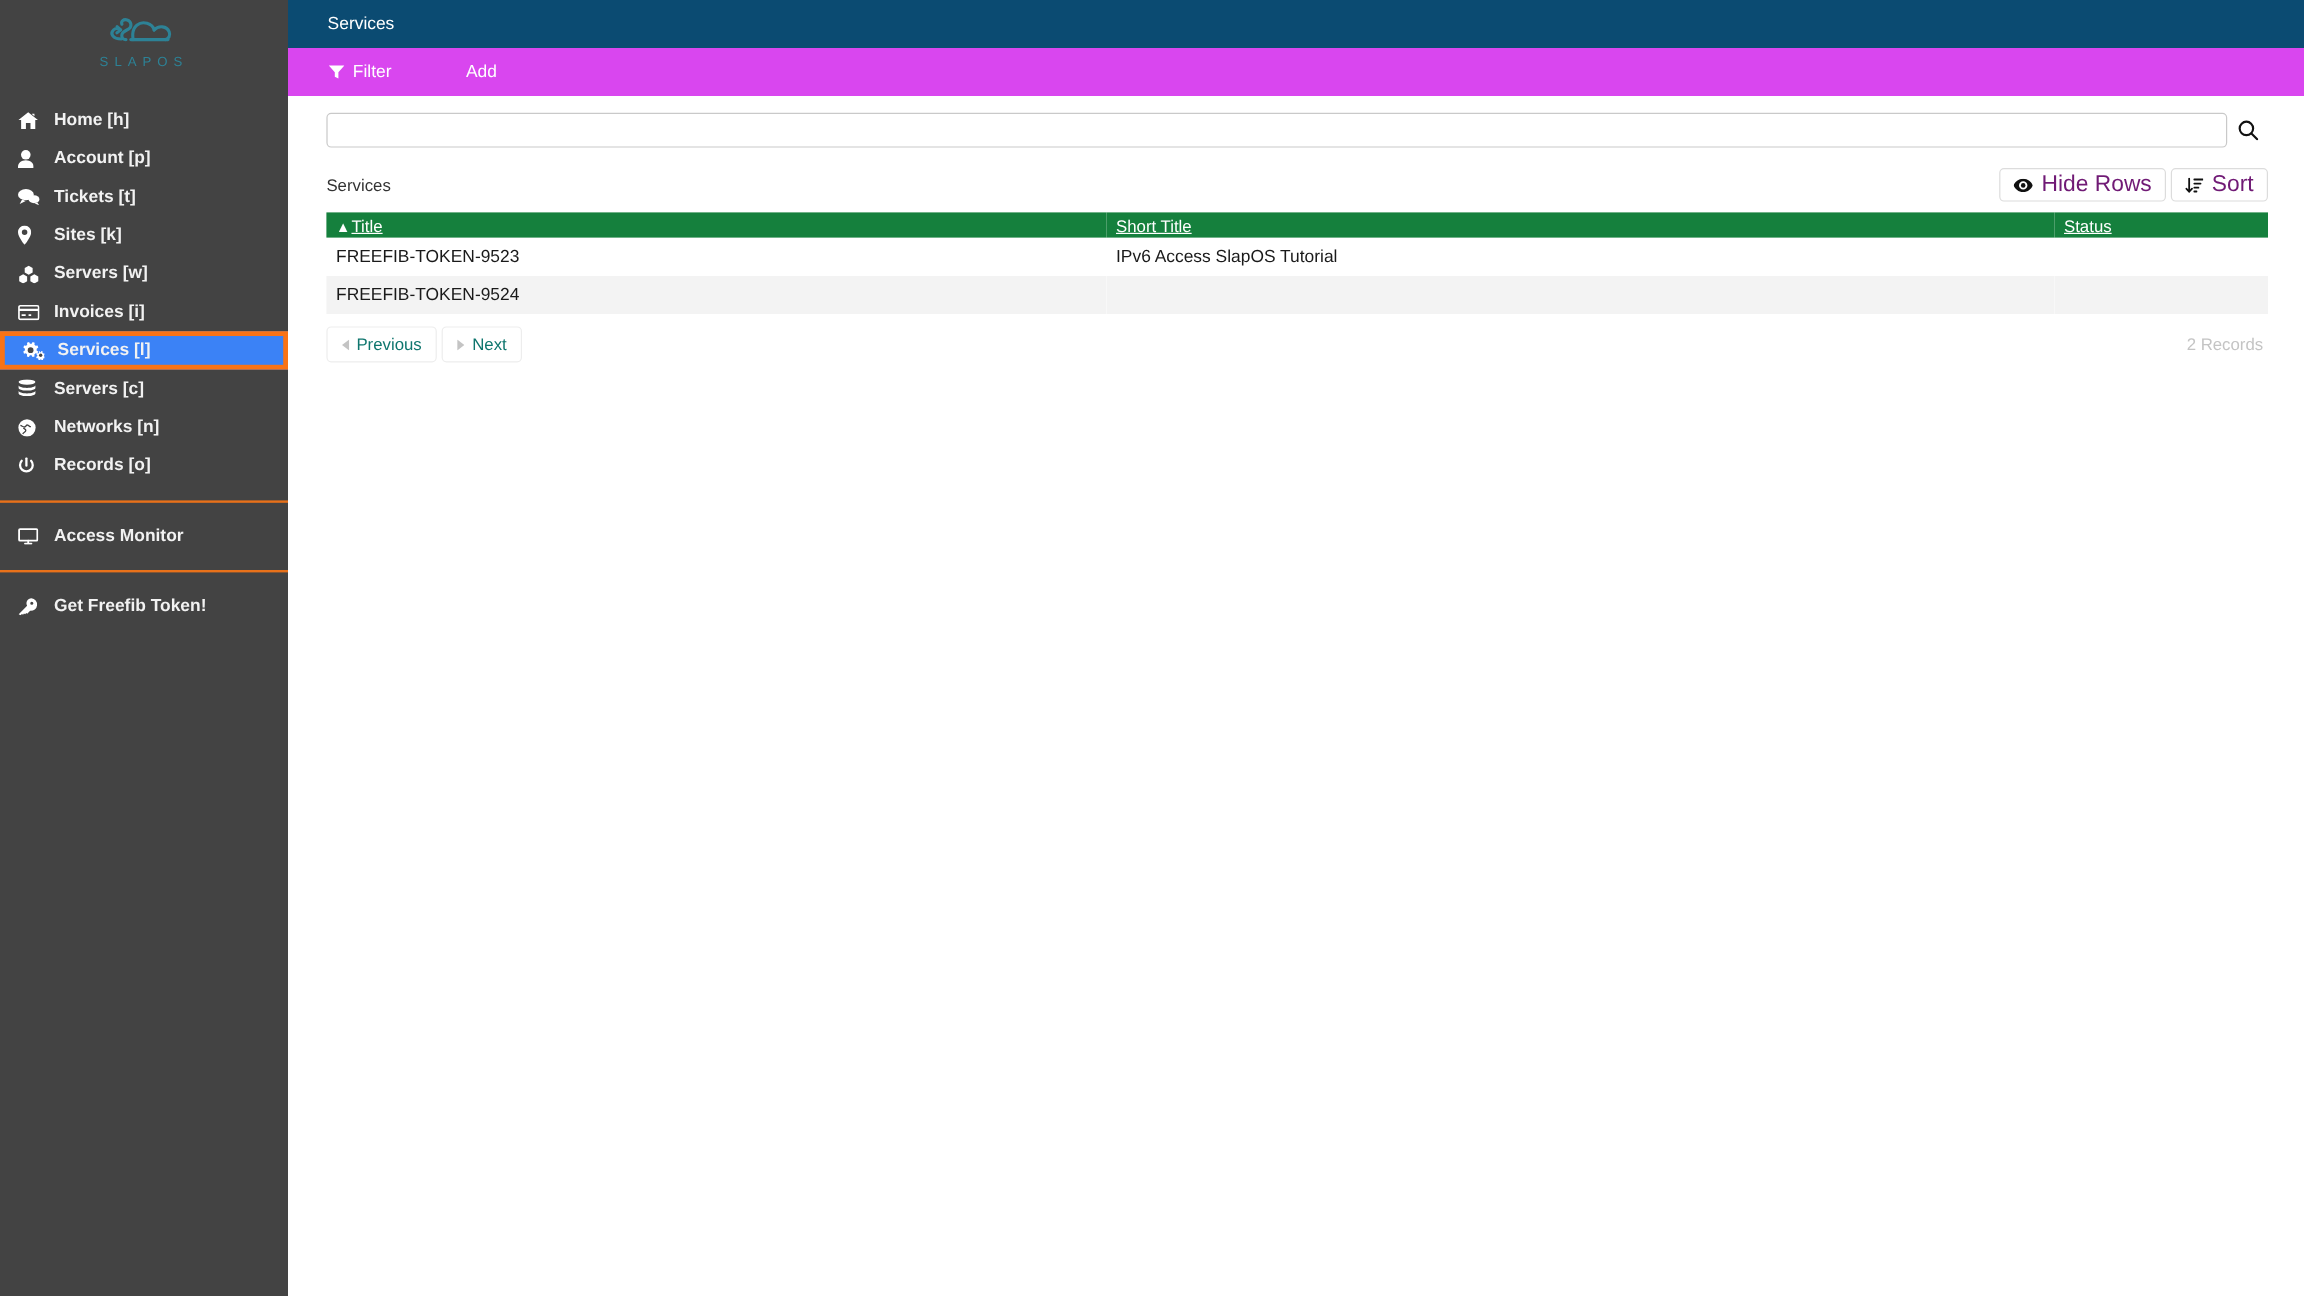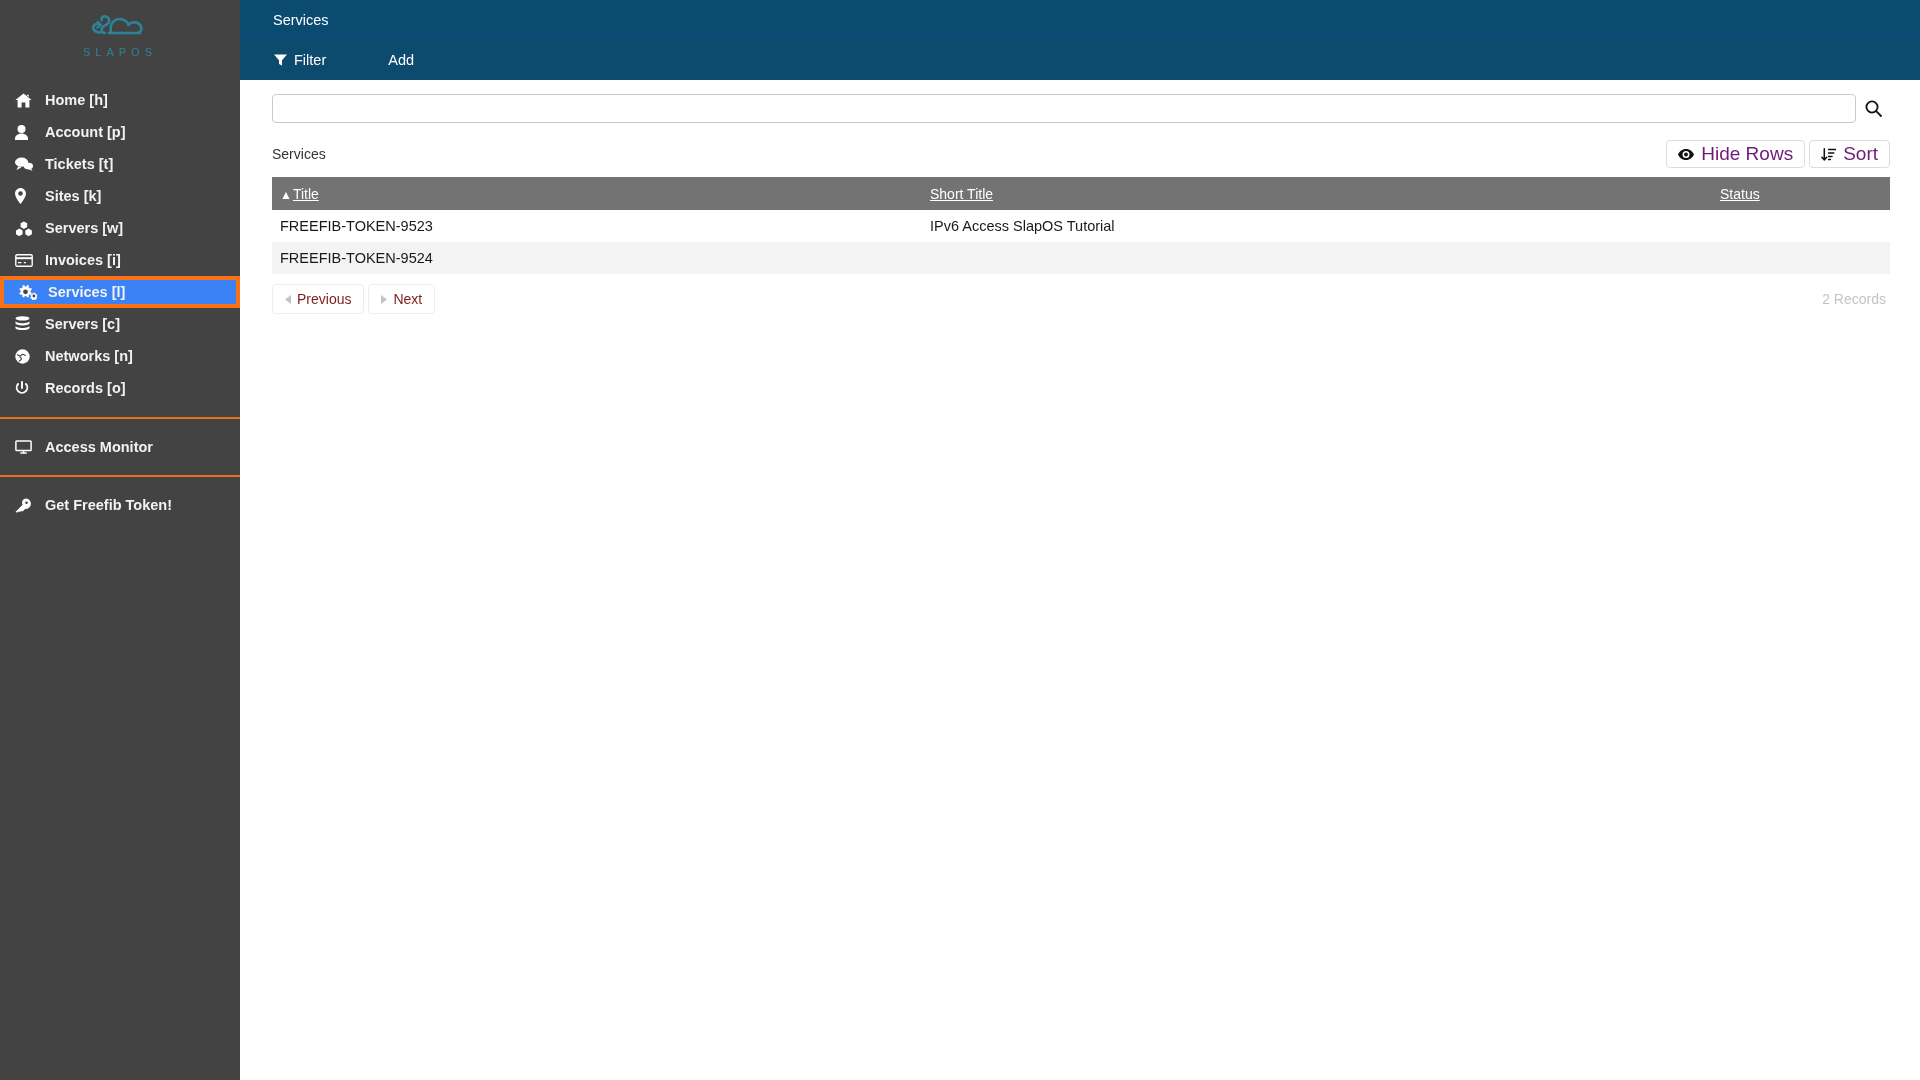"Filter" .toolbar { background: #0c4a6e -> #d946ef }
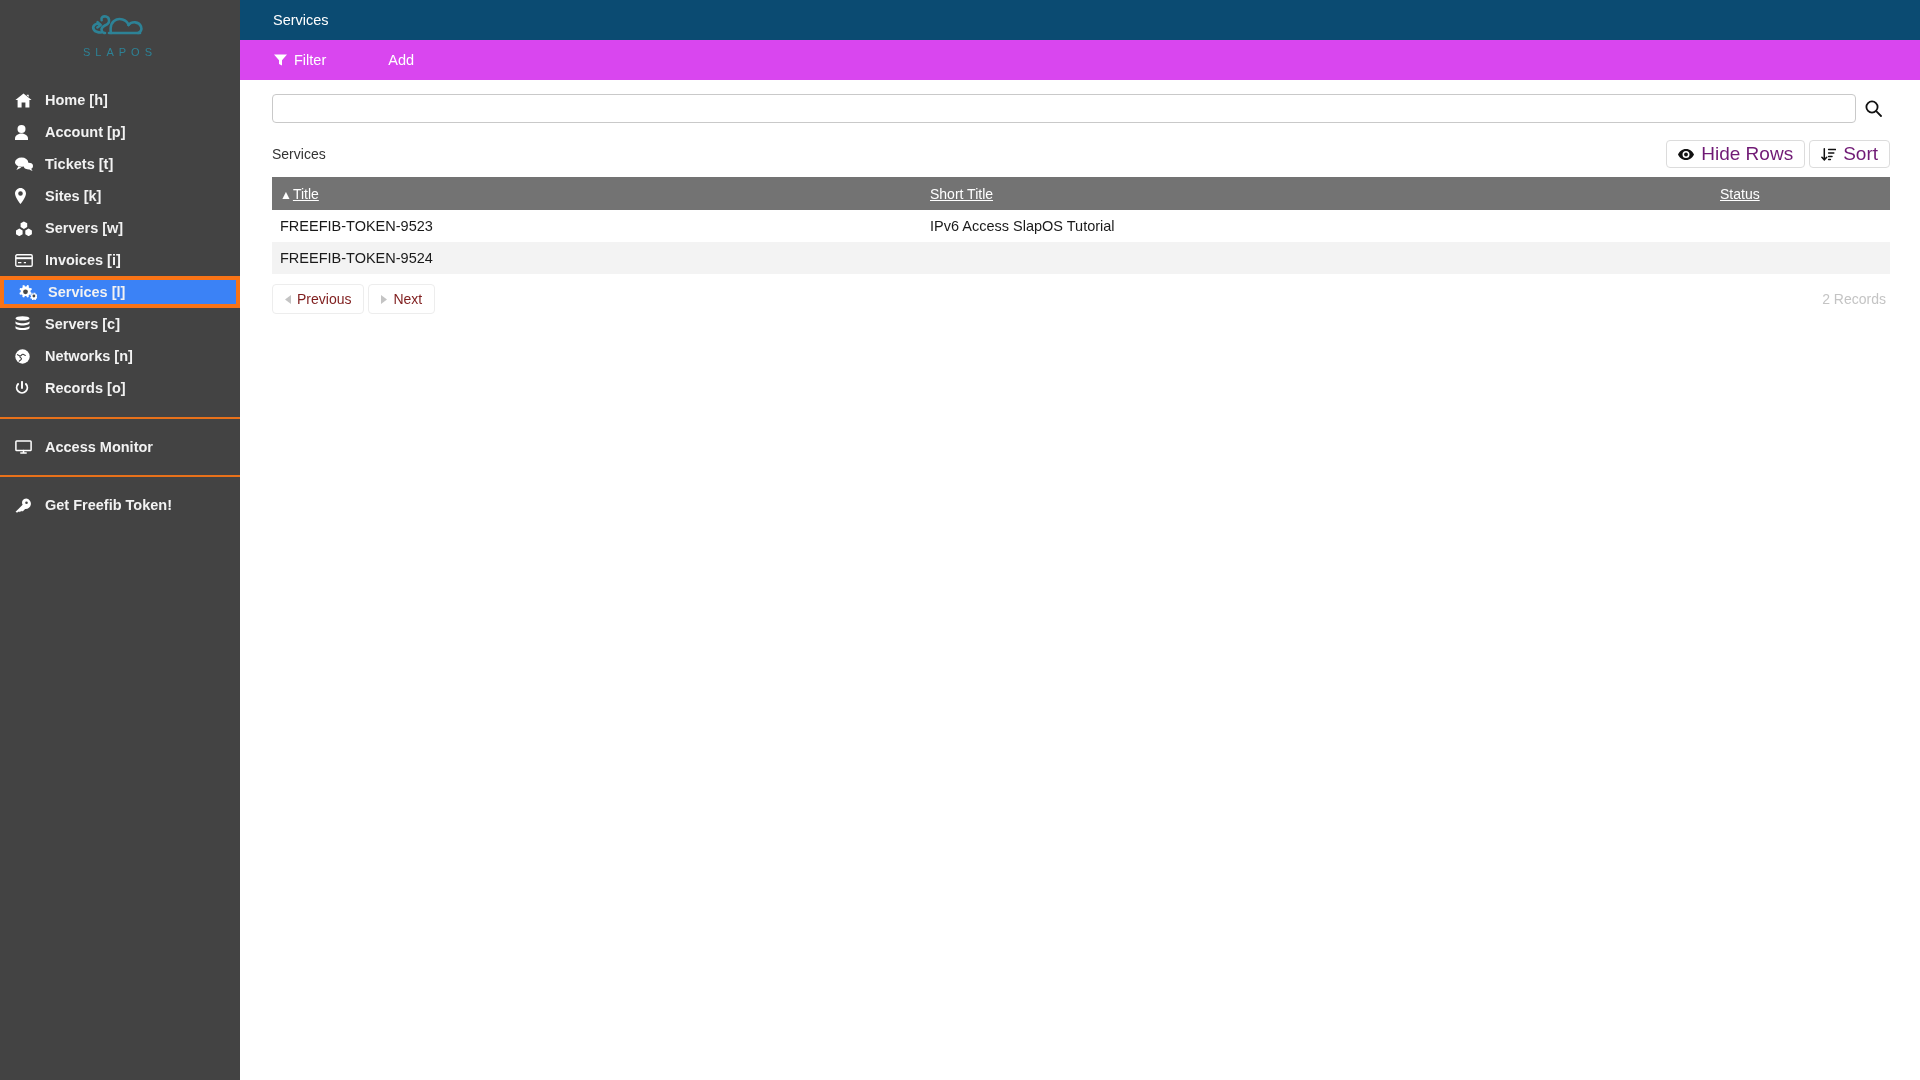"▲Title" table.grid thead tr { background: #737373 -> #15803d; height: 33px -> 21px }
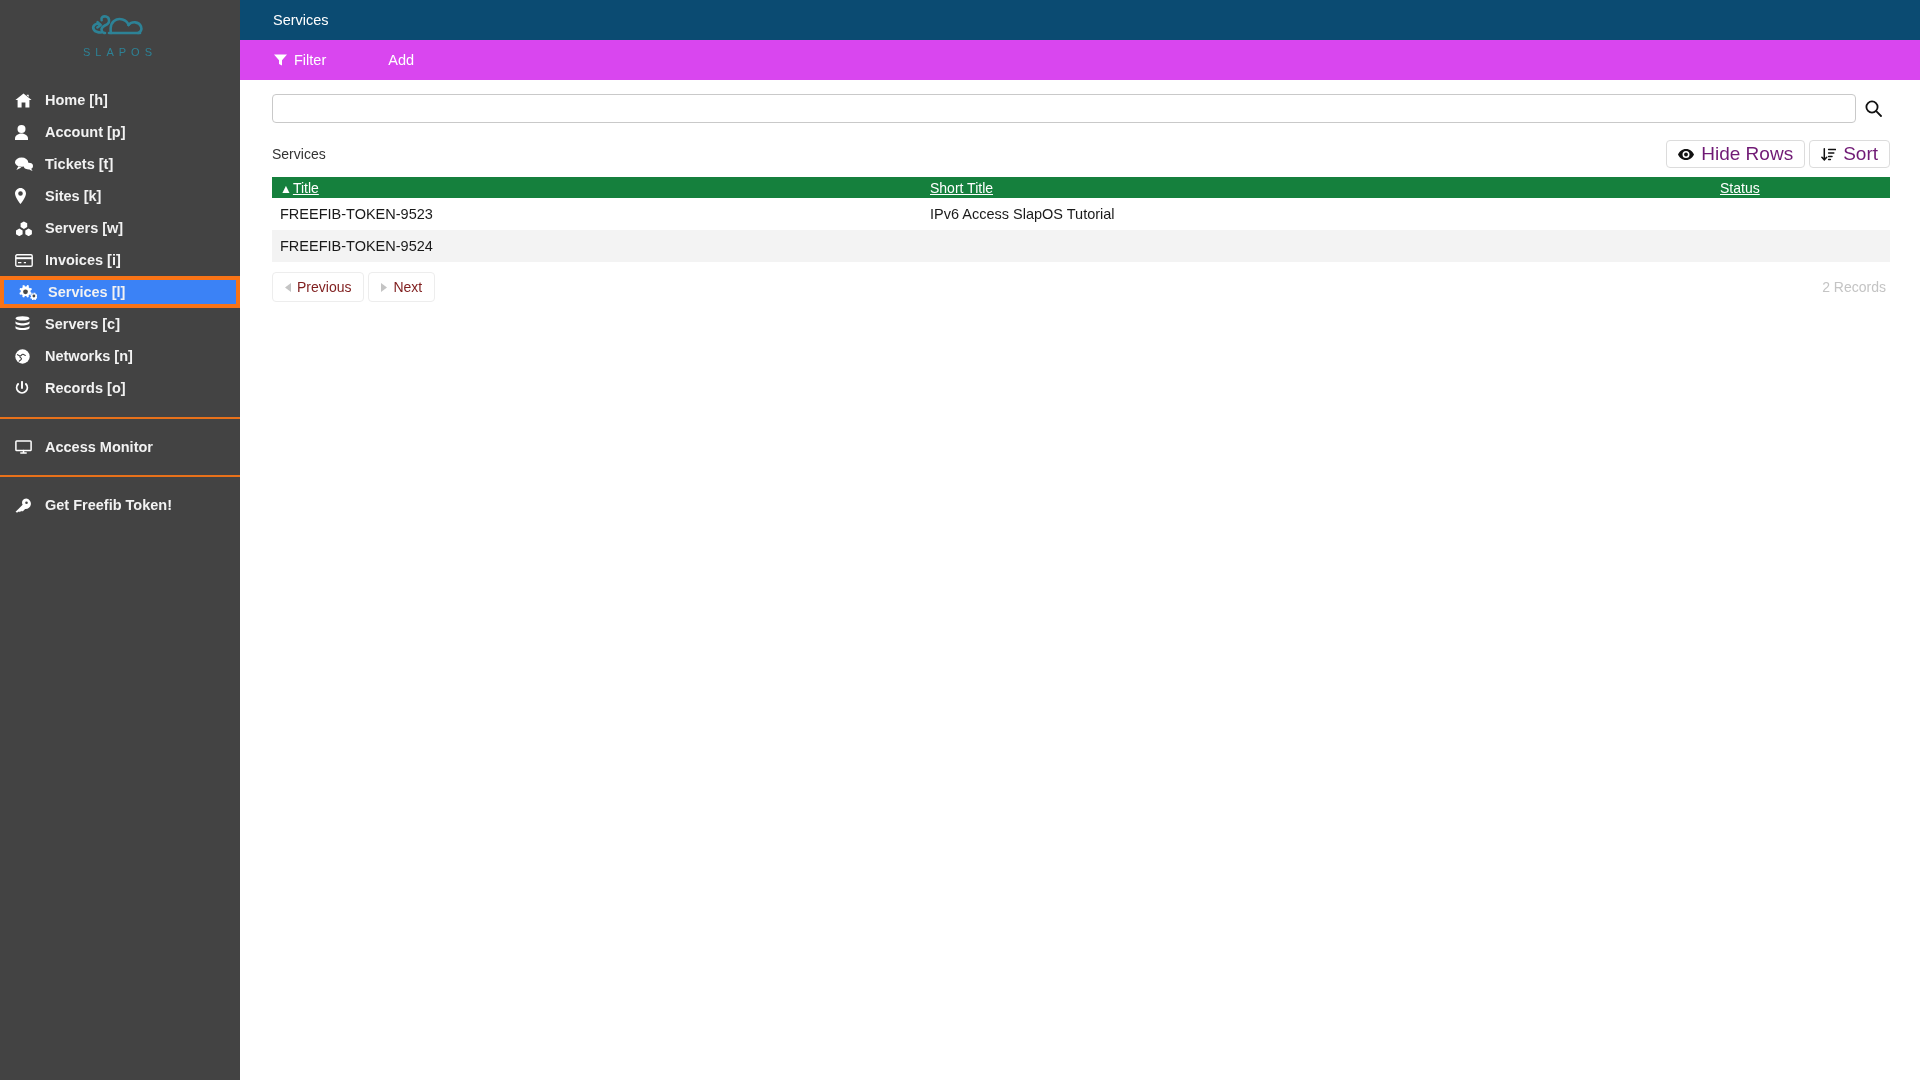"Previous" .pg-btn { color: #7f1d1d -> #0f766e }
